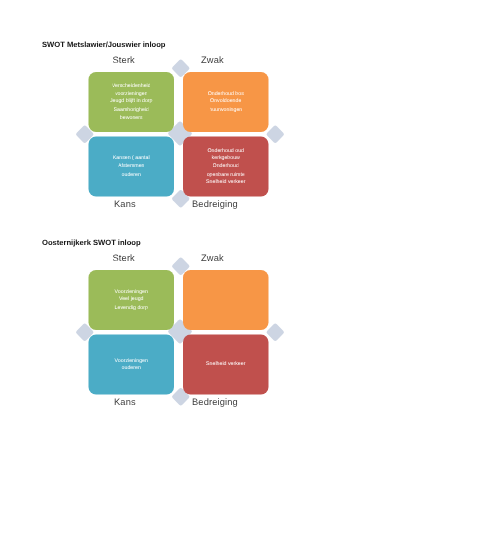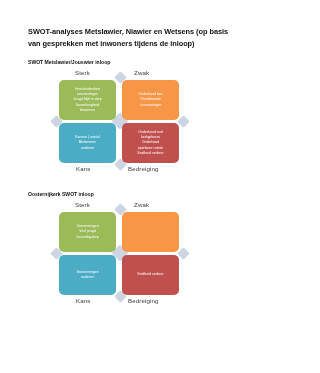"SWOT-analyses Metslawier, Niawier en" h1.doc-title { html: <h1>SWOT-analyses Metslawier, Niawier en Wetsens (op basis van gesprekken met inwoners tijdens de inloop)</h1> -> none }
